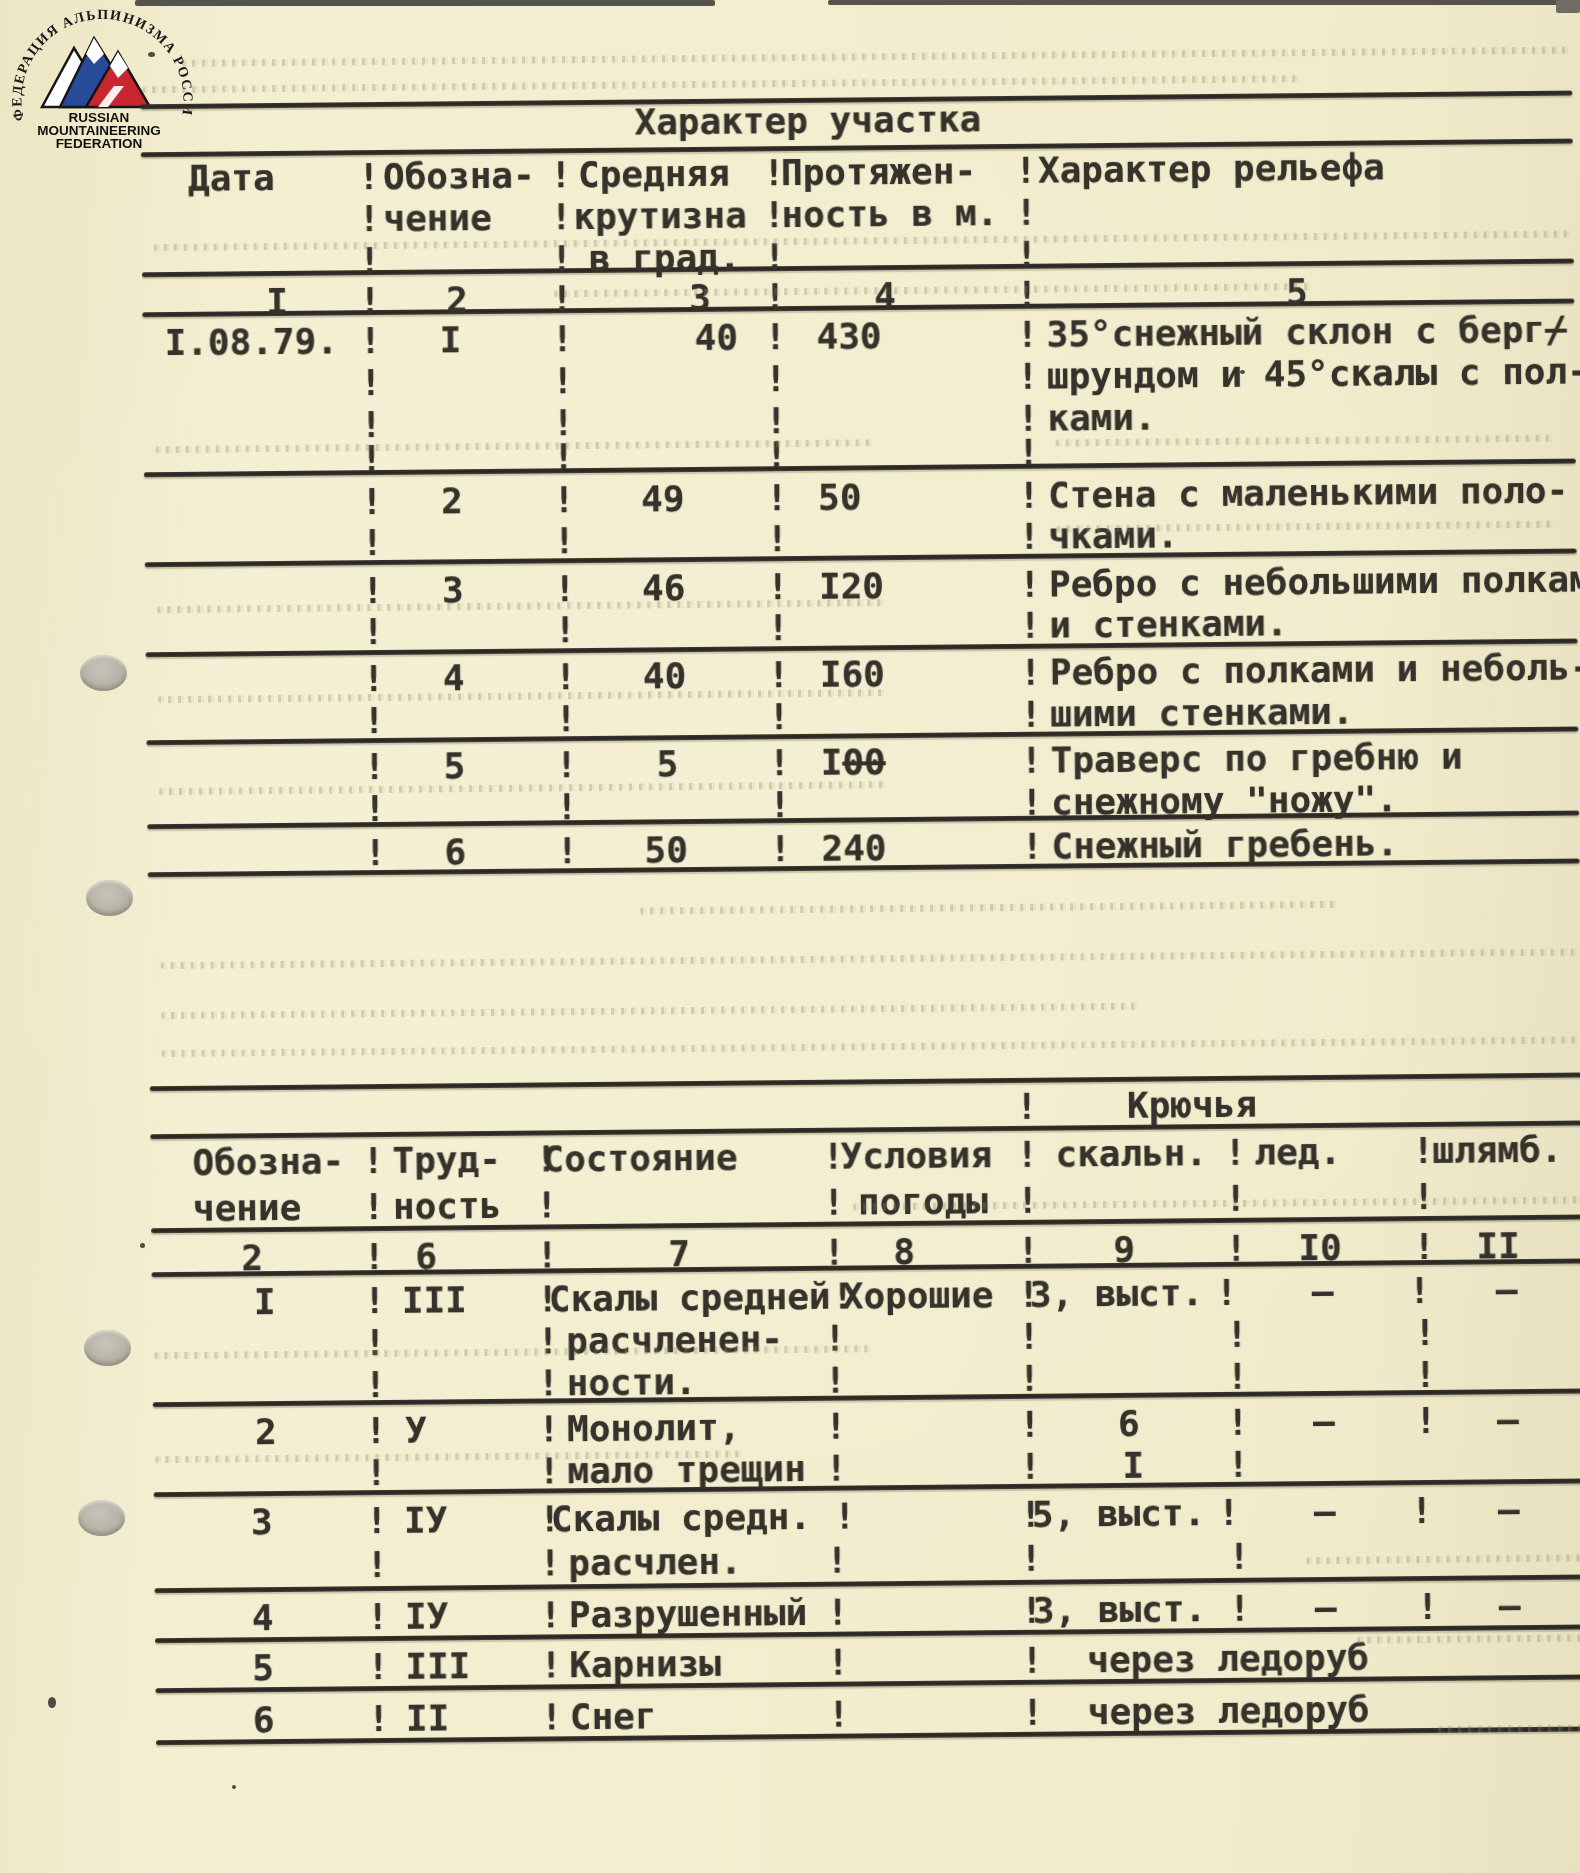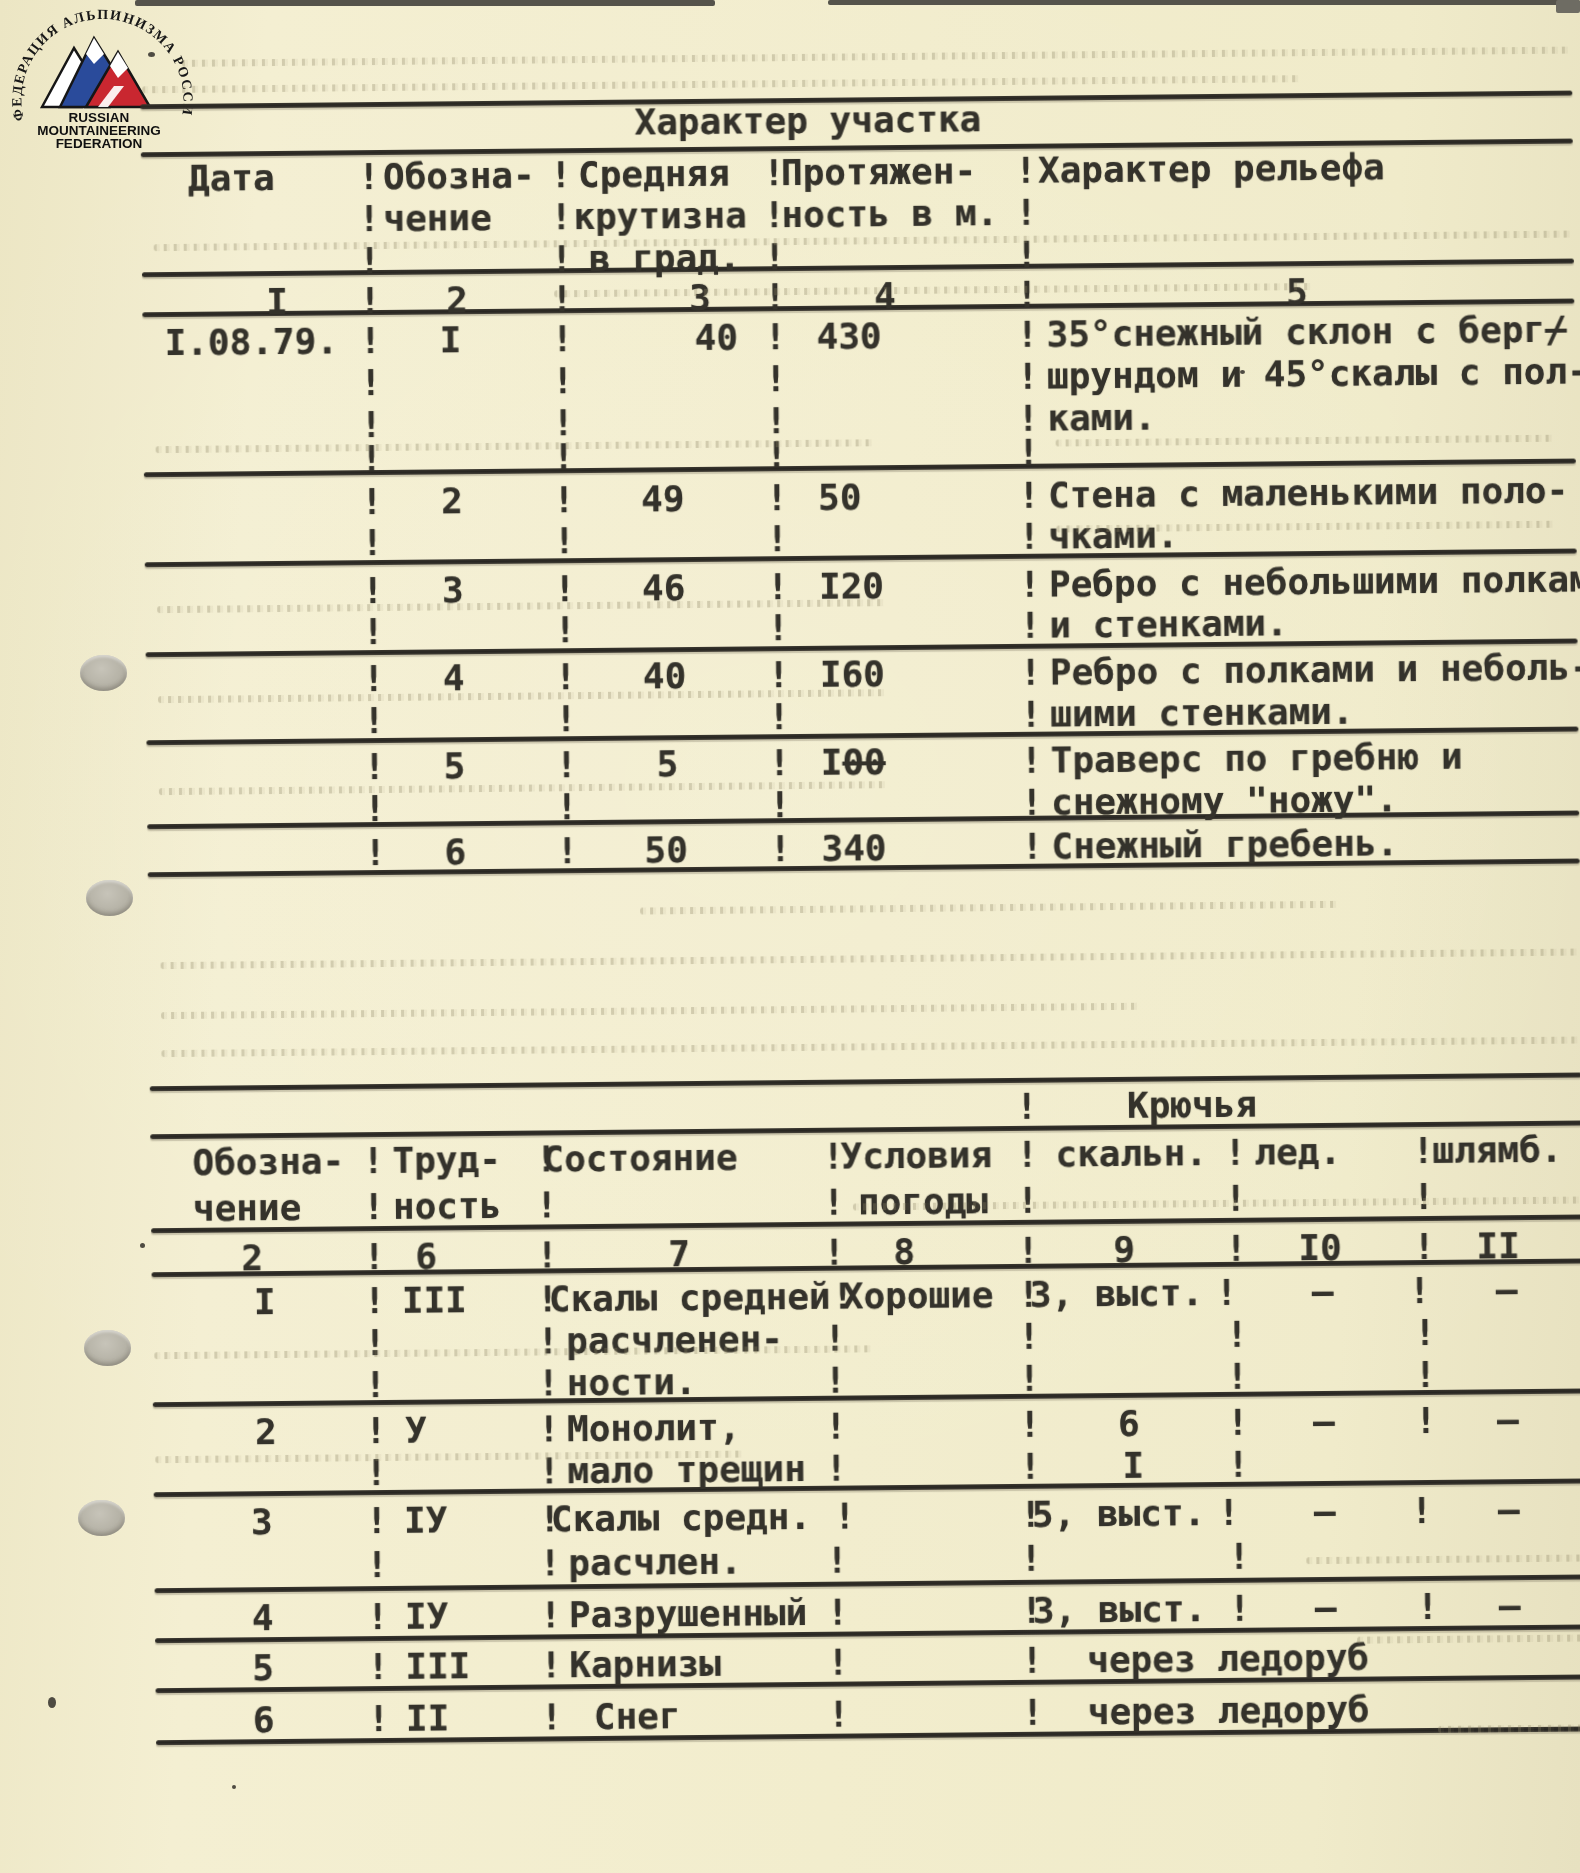"340" span { text: 340 -> 240 }
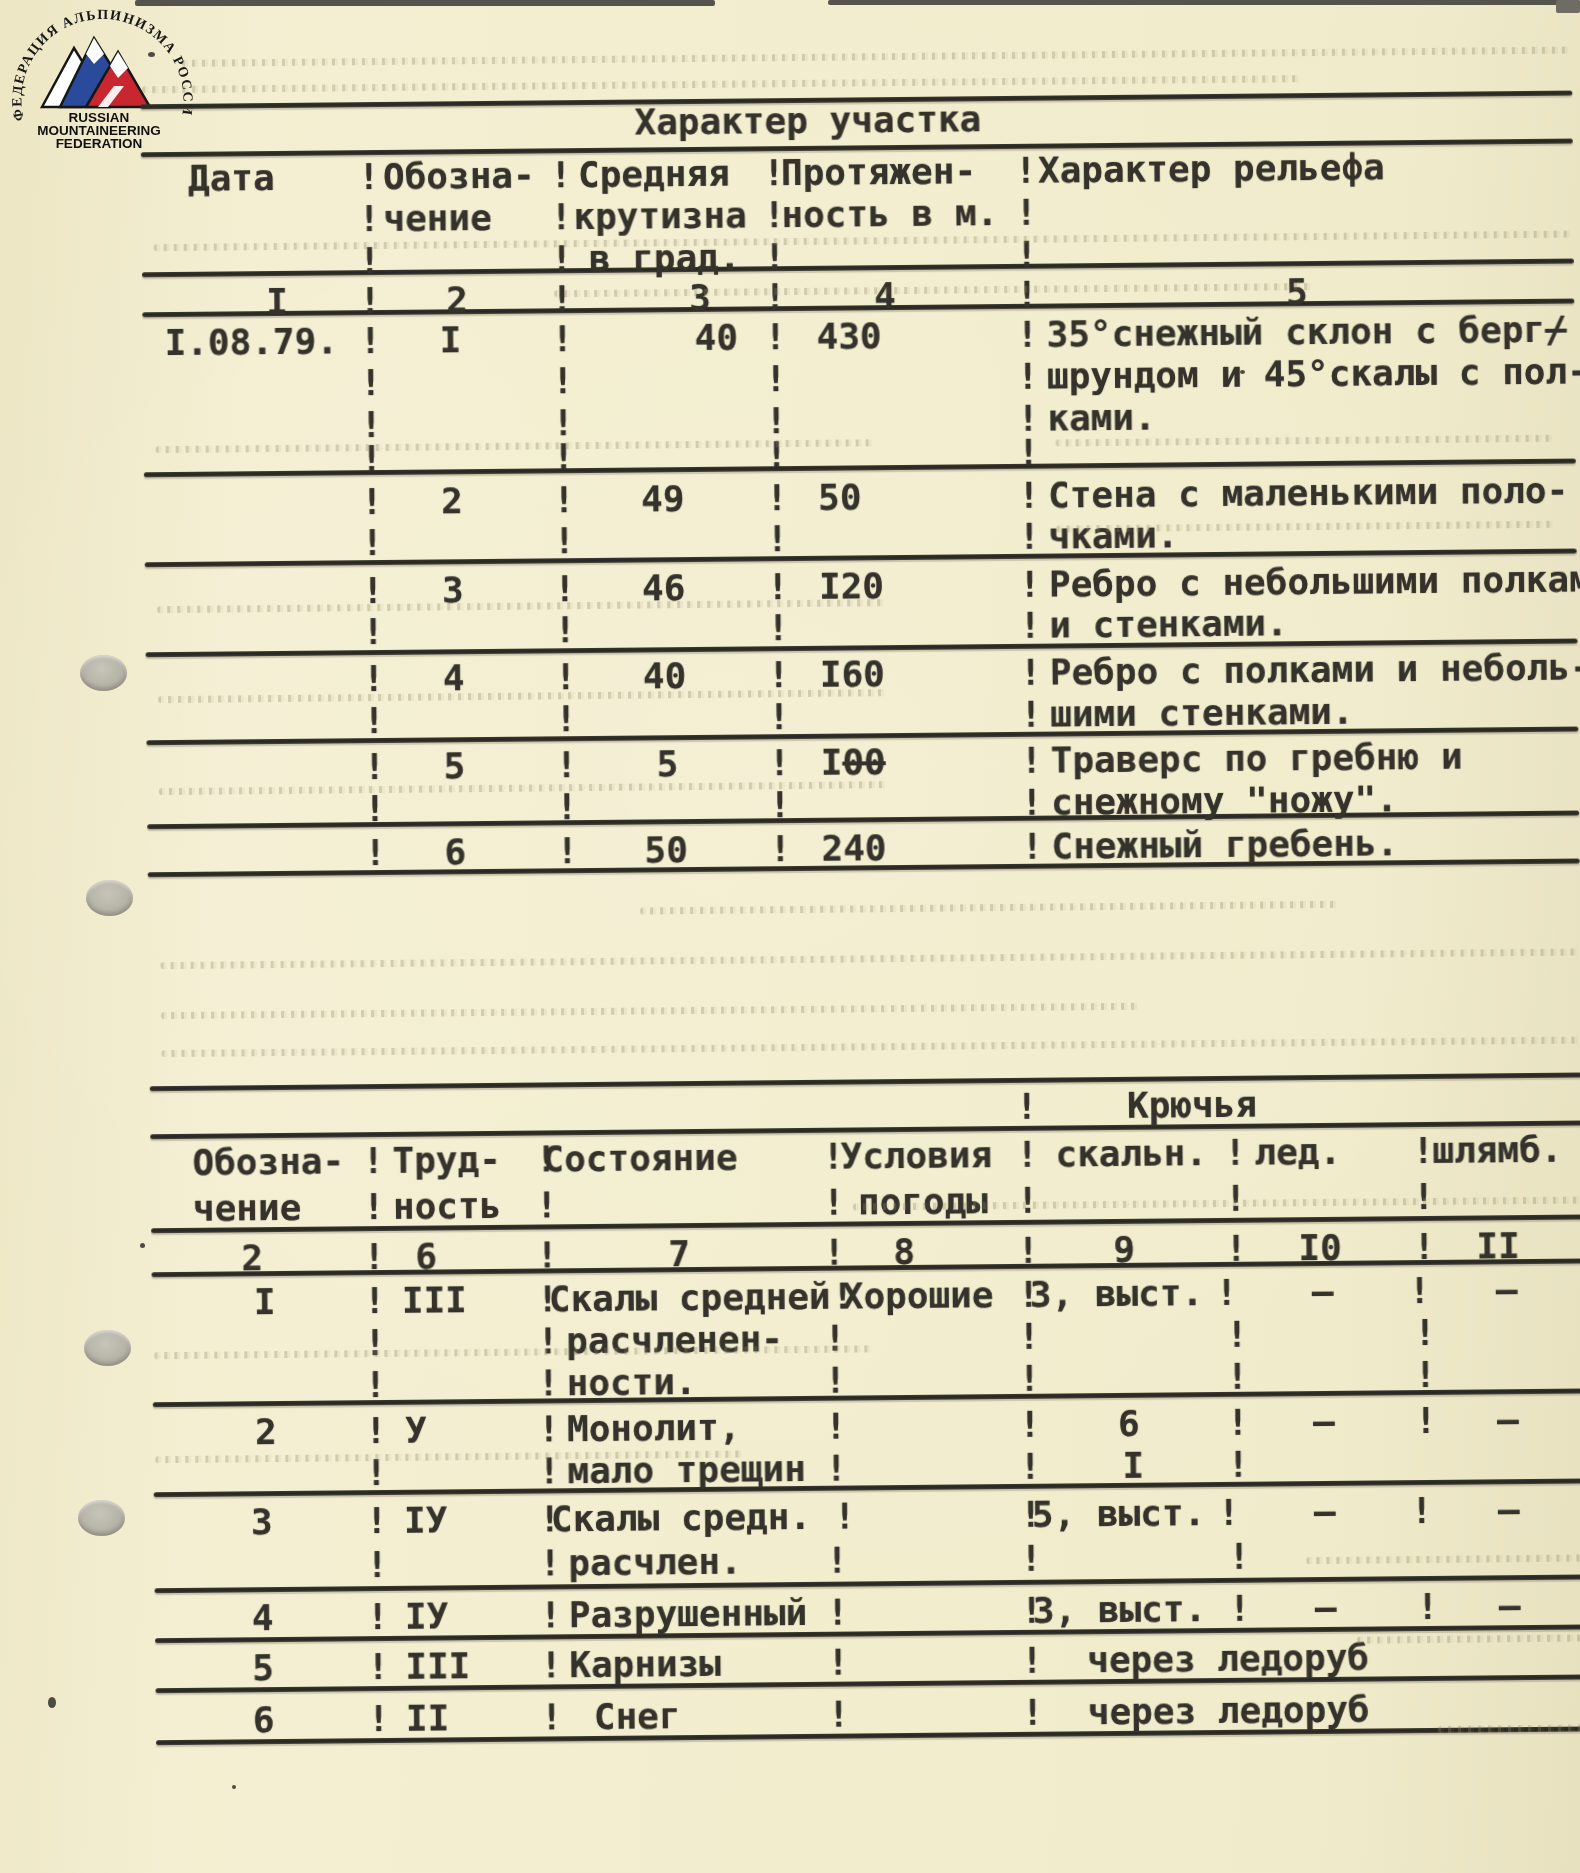"Снег" span { left: 586px -> 562px }
